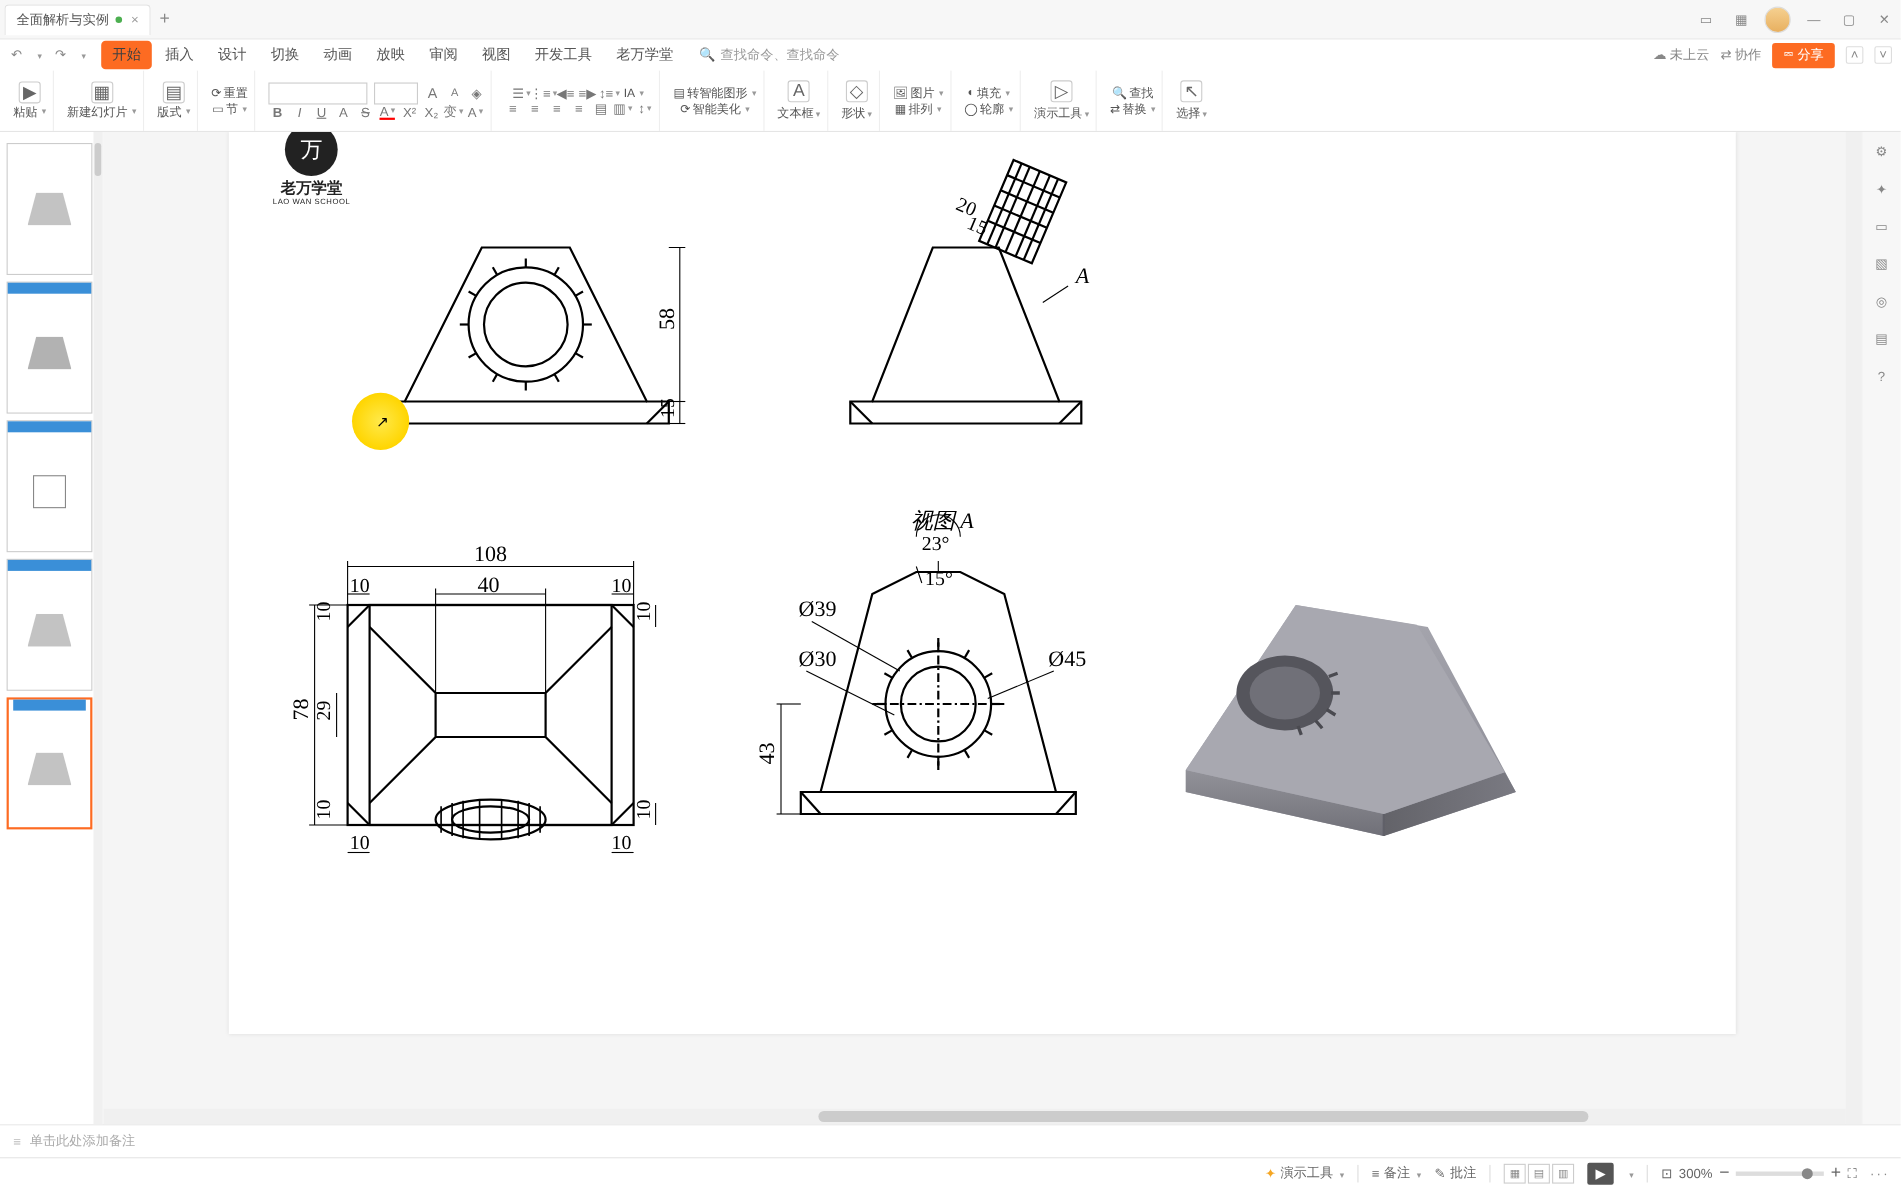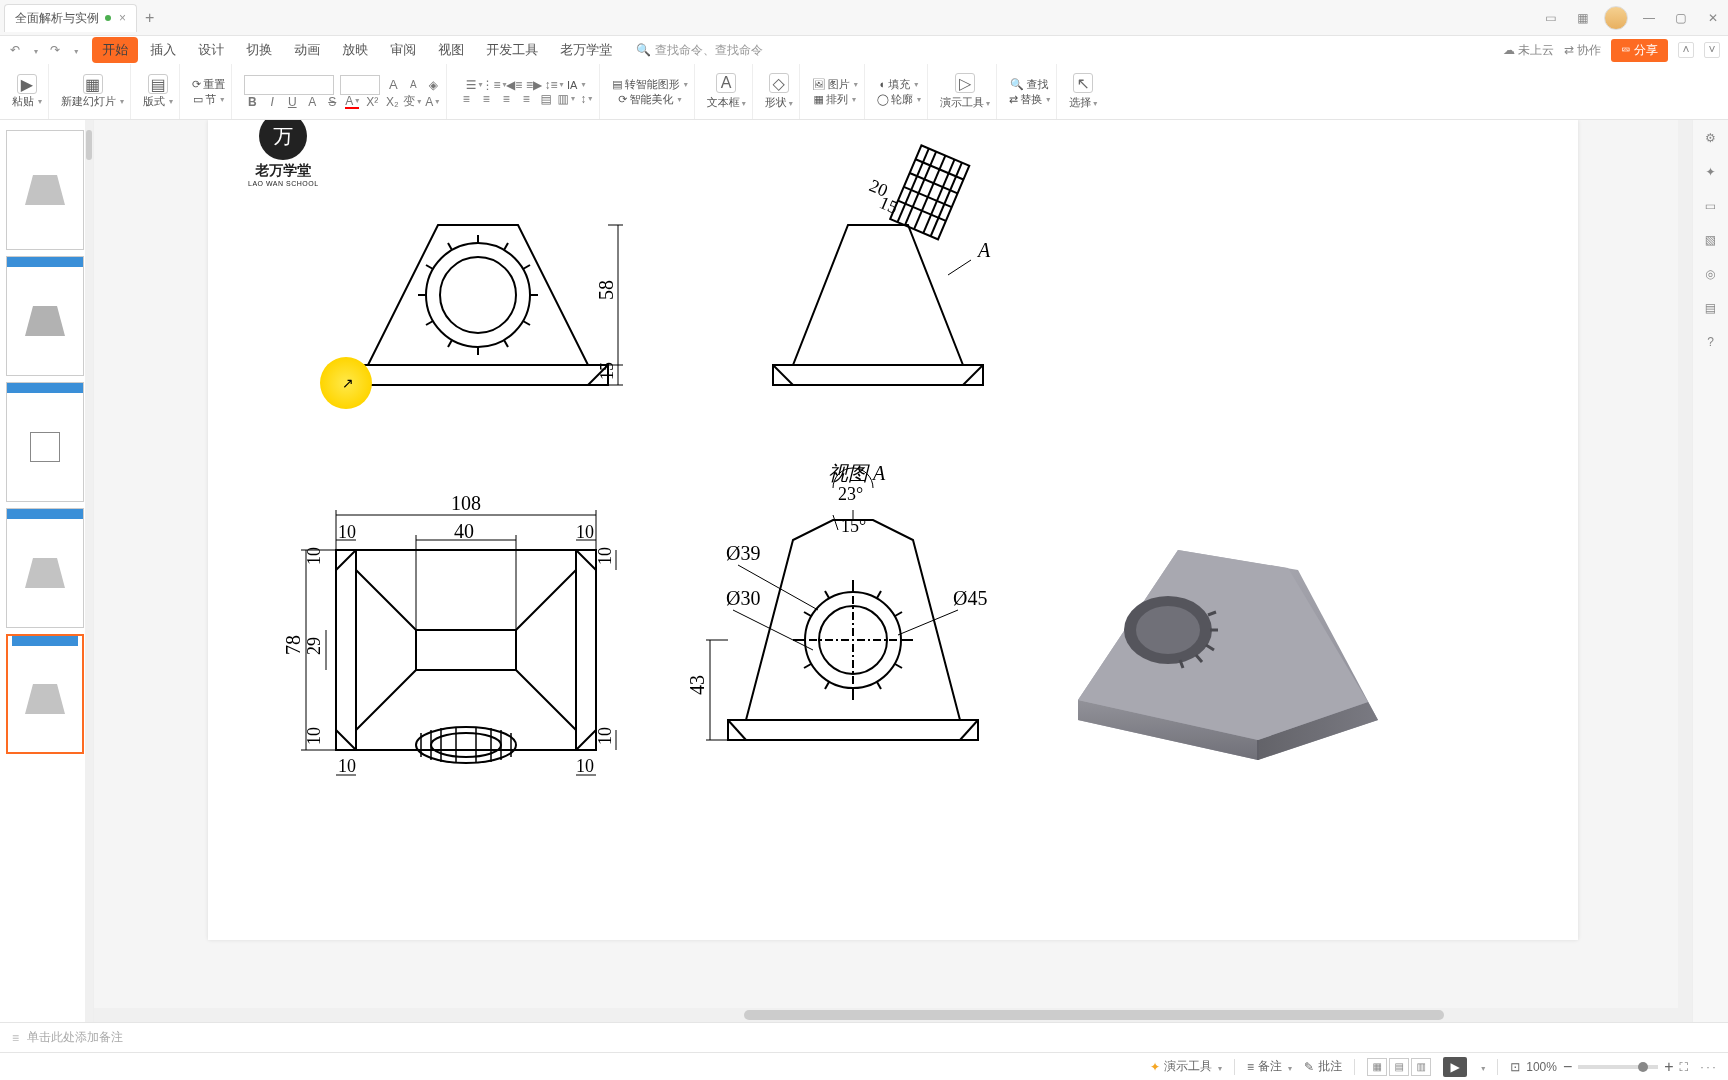"108" div.dwg { left: 78px -> 58px }
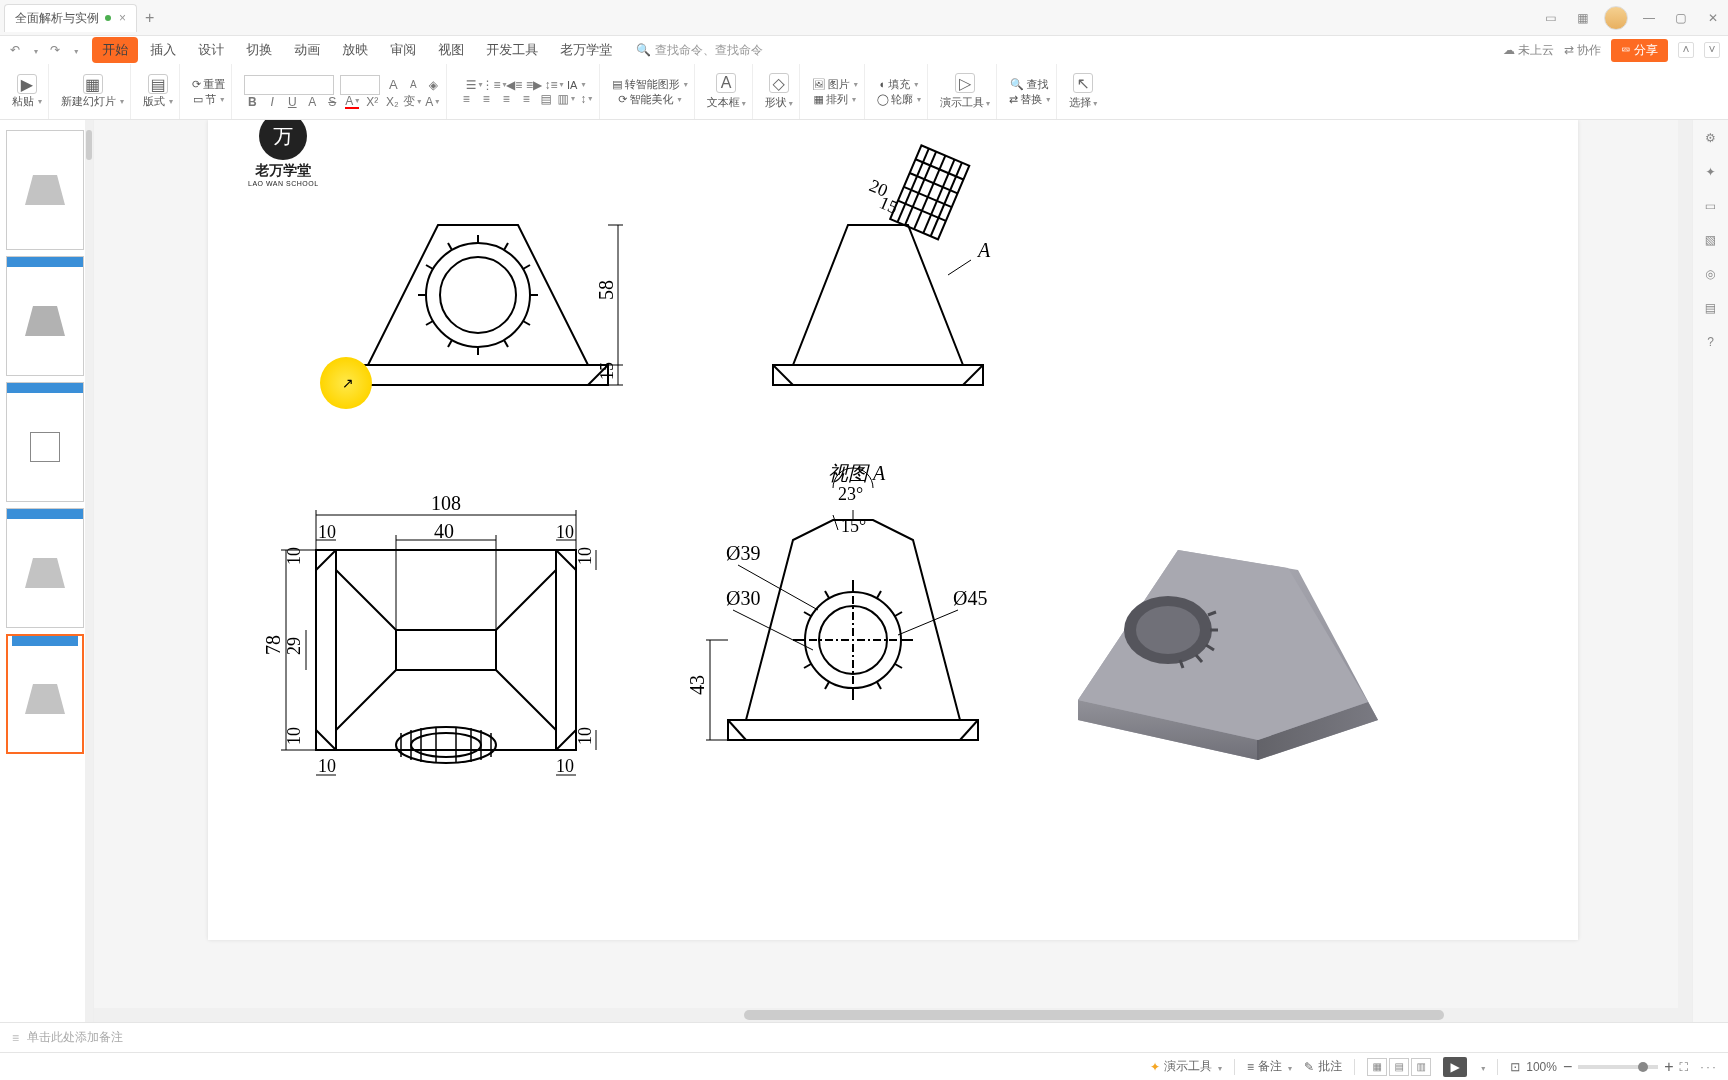"100%" span { text: 100% -> 300% }
